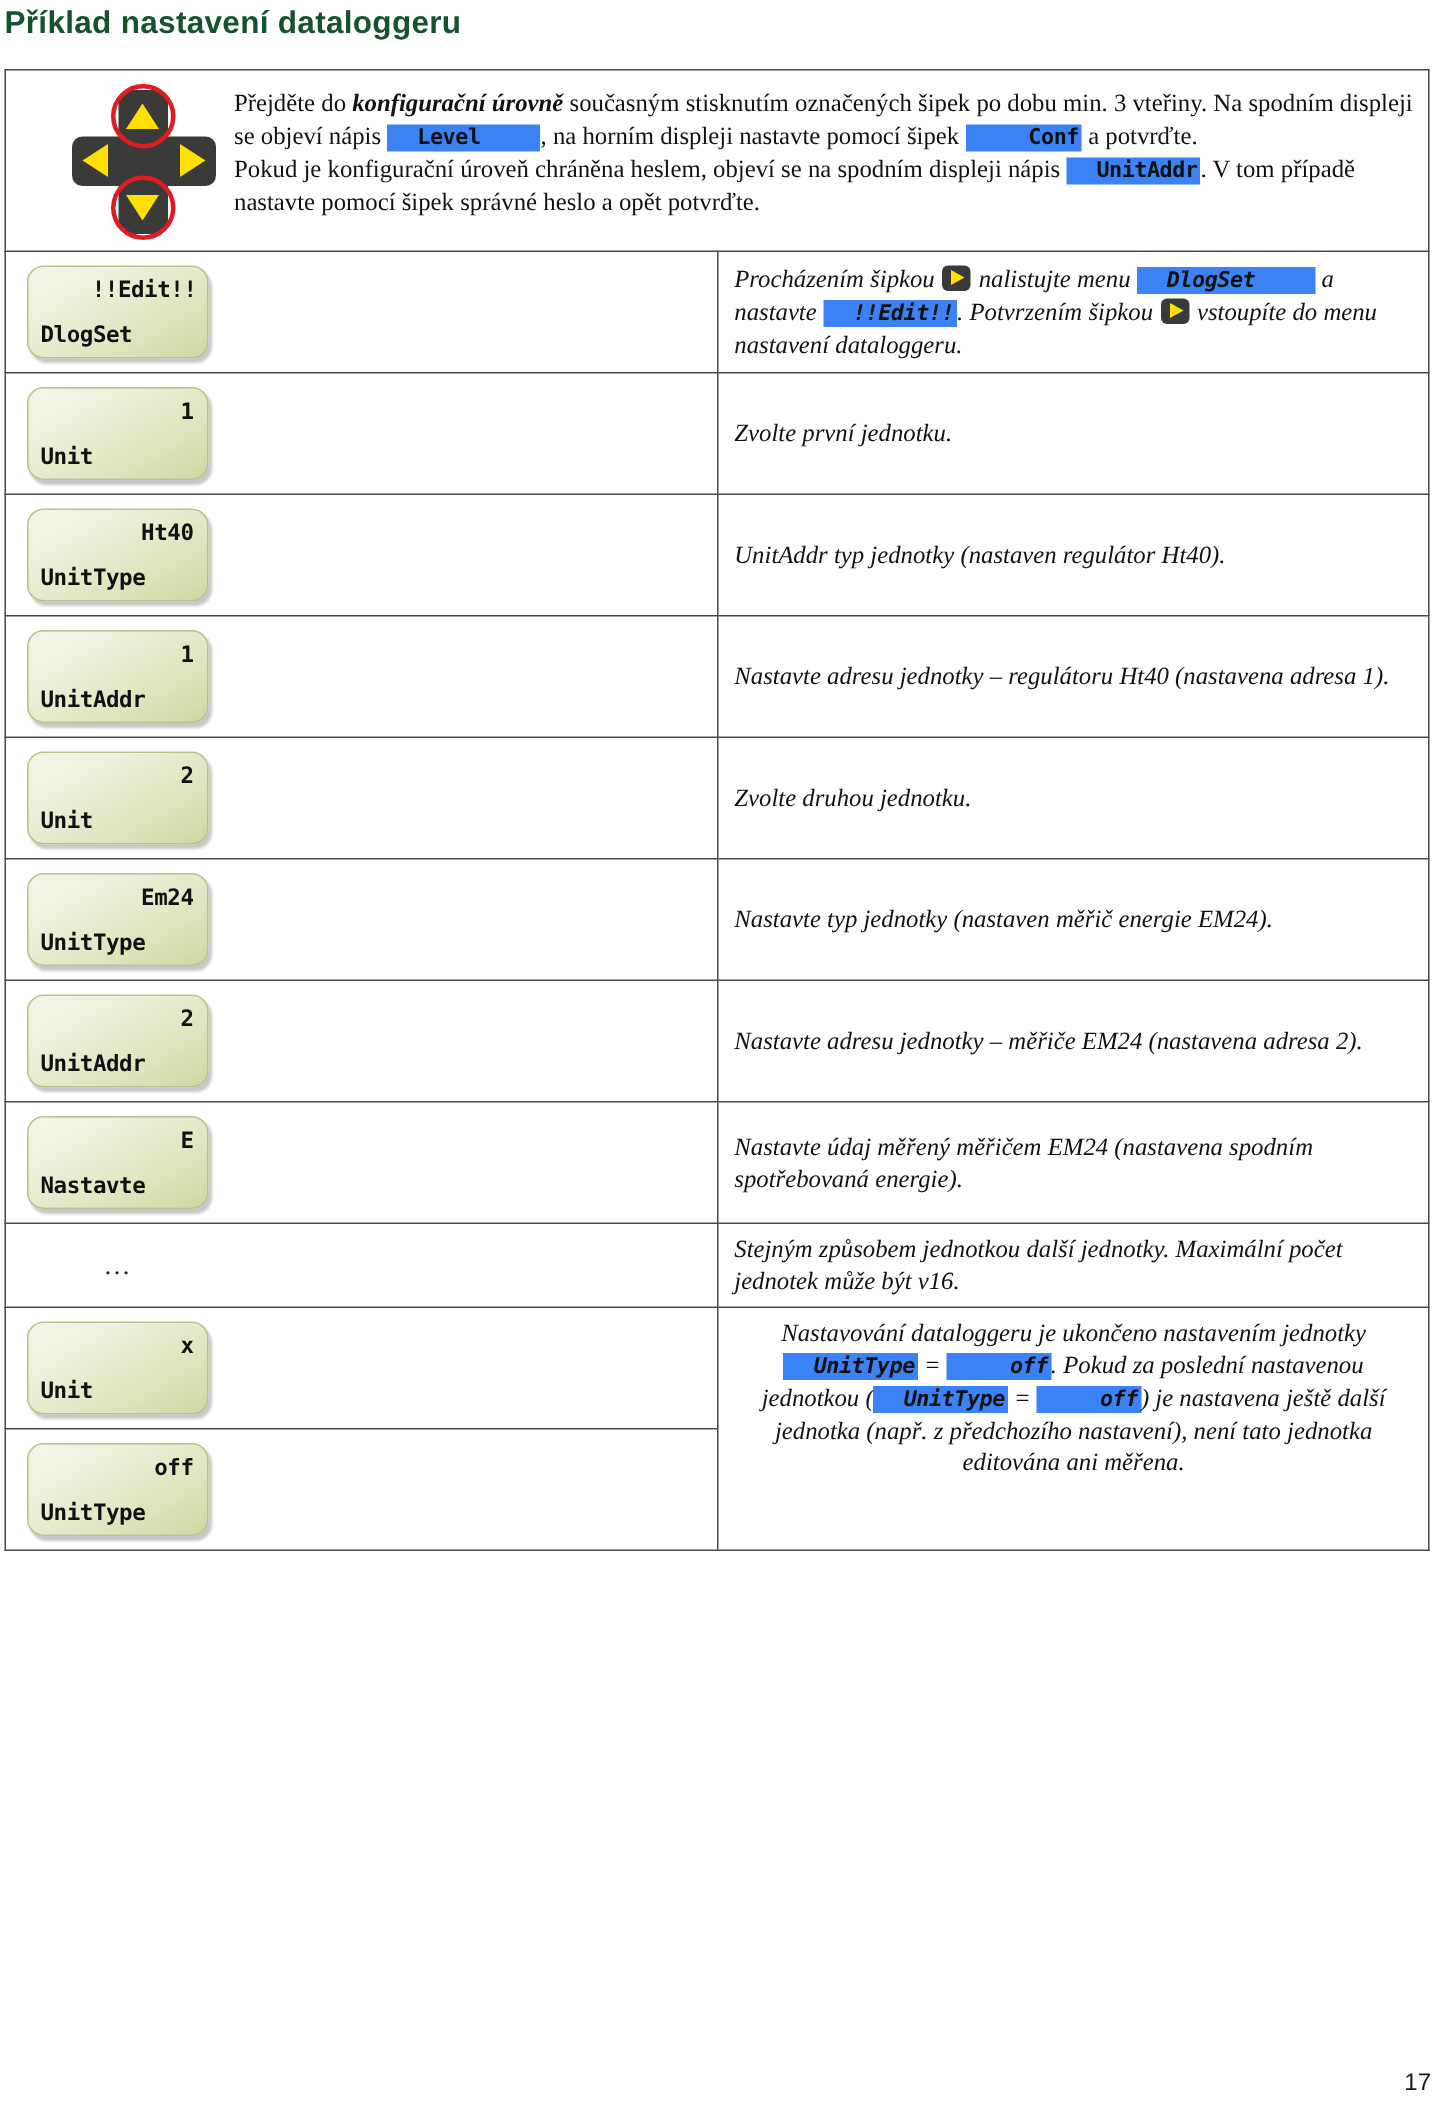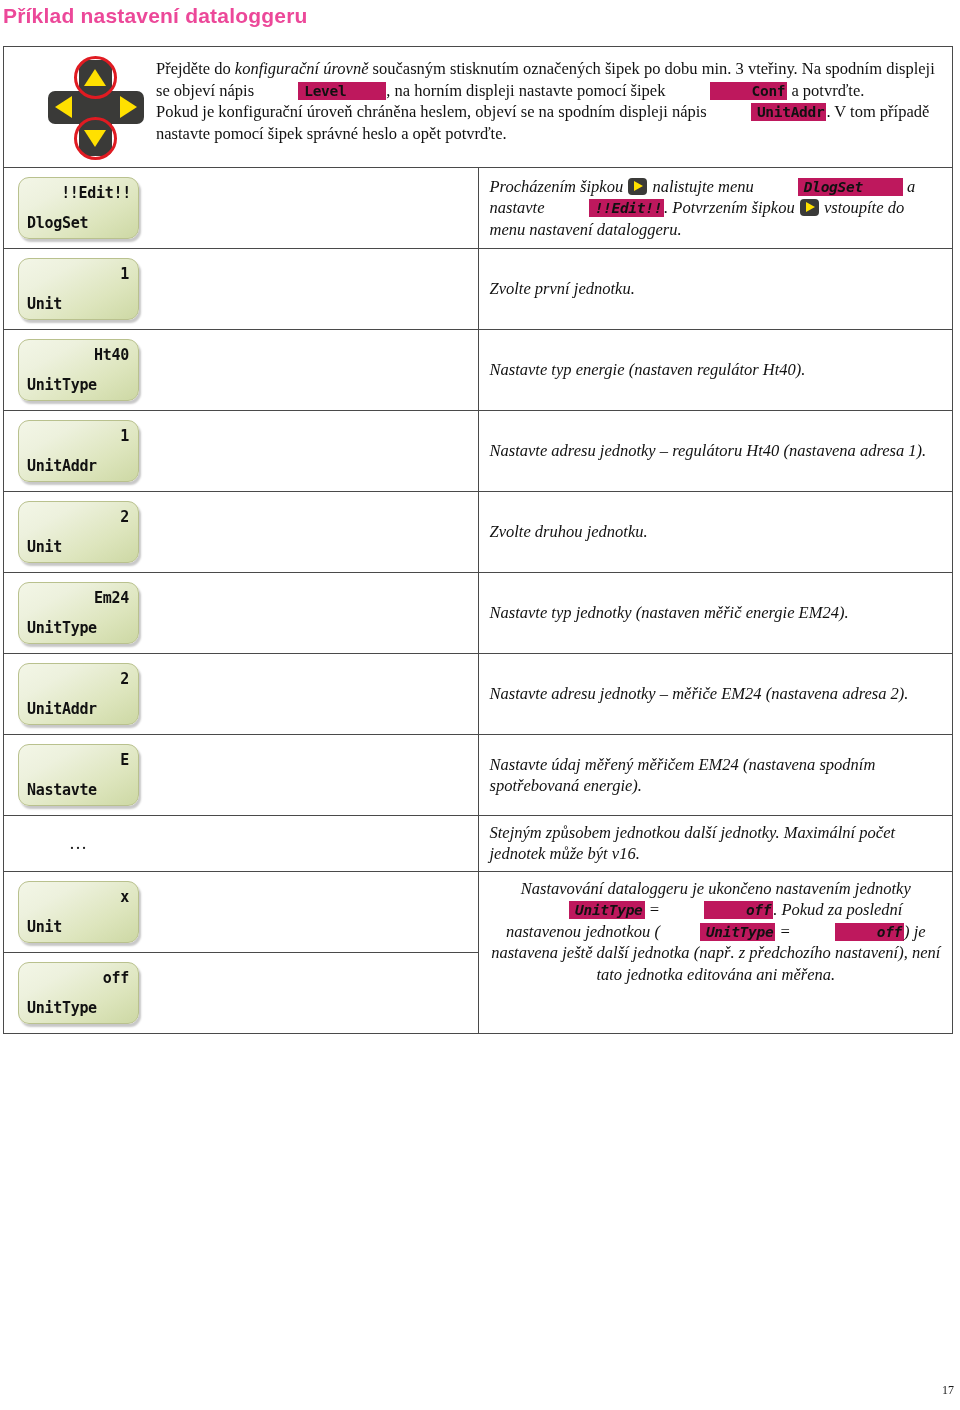"Příklad nastavení dataloggeru" .page-title { color: #ec4899 -> #14532d }
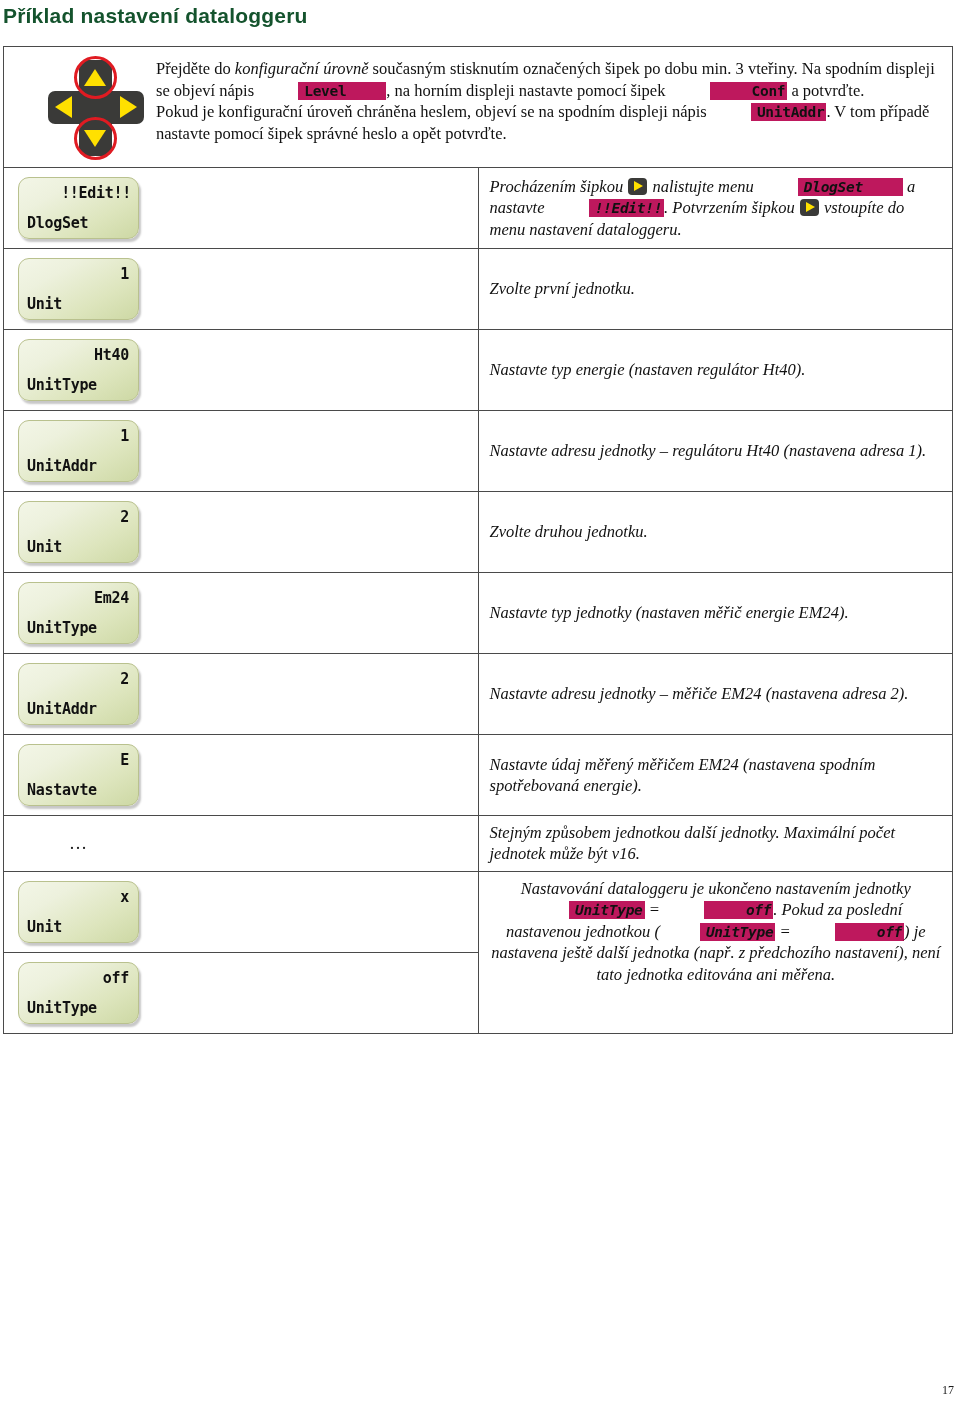"konfigurační úrovně" .it { font-weight: normal -> bold }
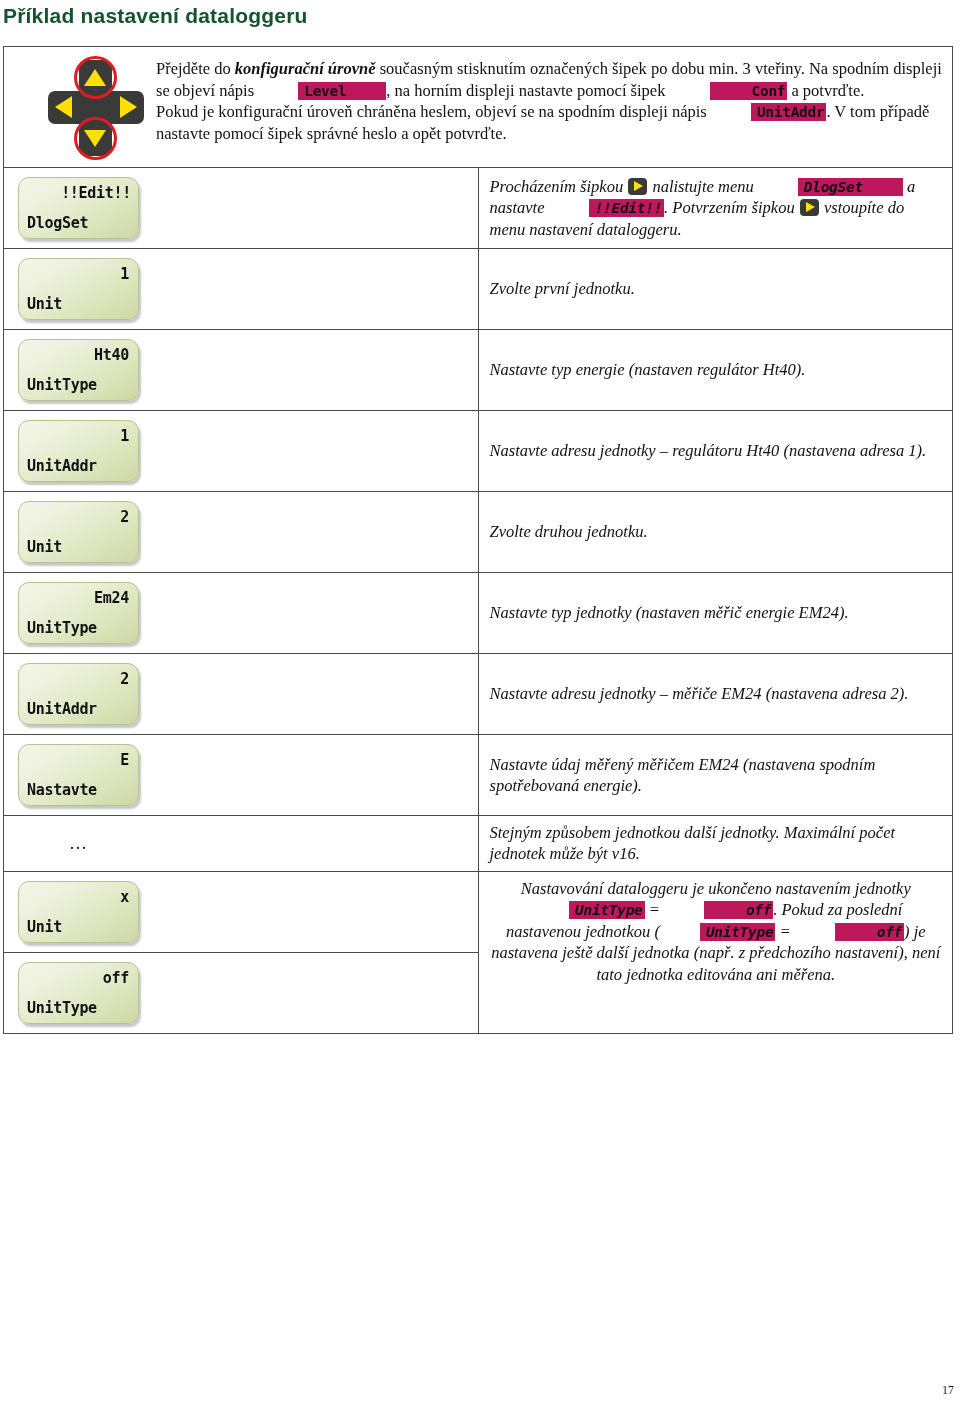"Level" .chip { background: #be185d -> #3b82f6; margin-left: 40px -> none; padding: 1px 2px 1px 6px -> 1px 2px 1px 20px }
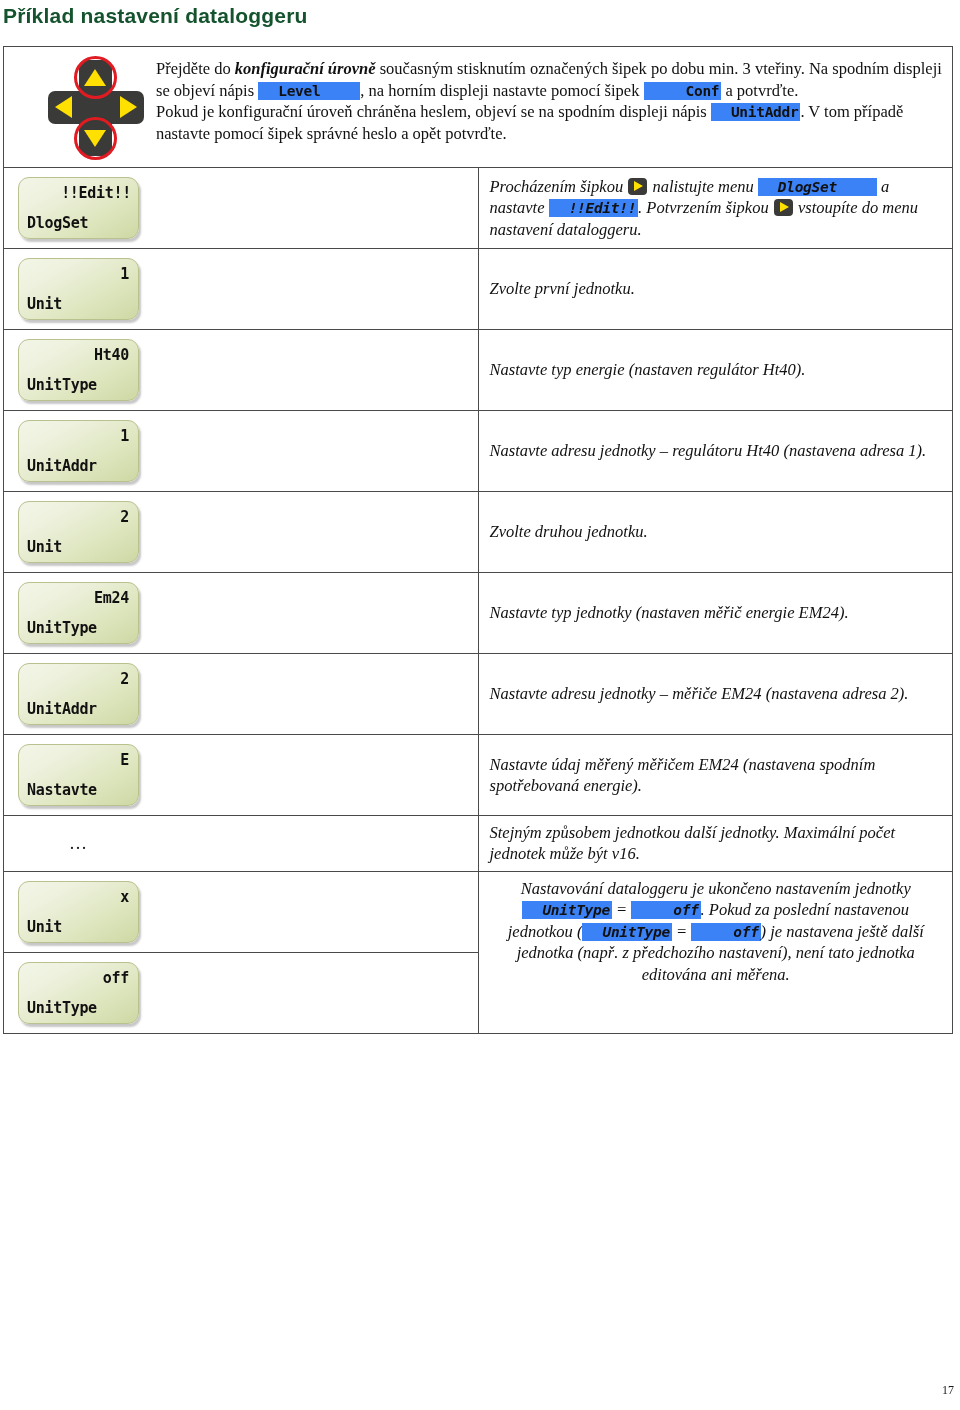"Nastavte typ energie (nastaven regulátor" div.cell-text { text: Nastavte typ energie -> UnitAddr typ jednotky }
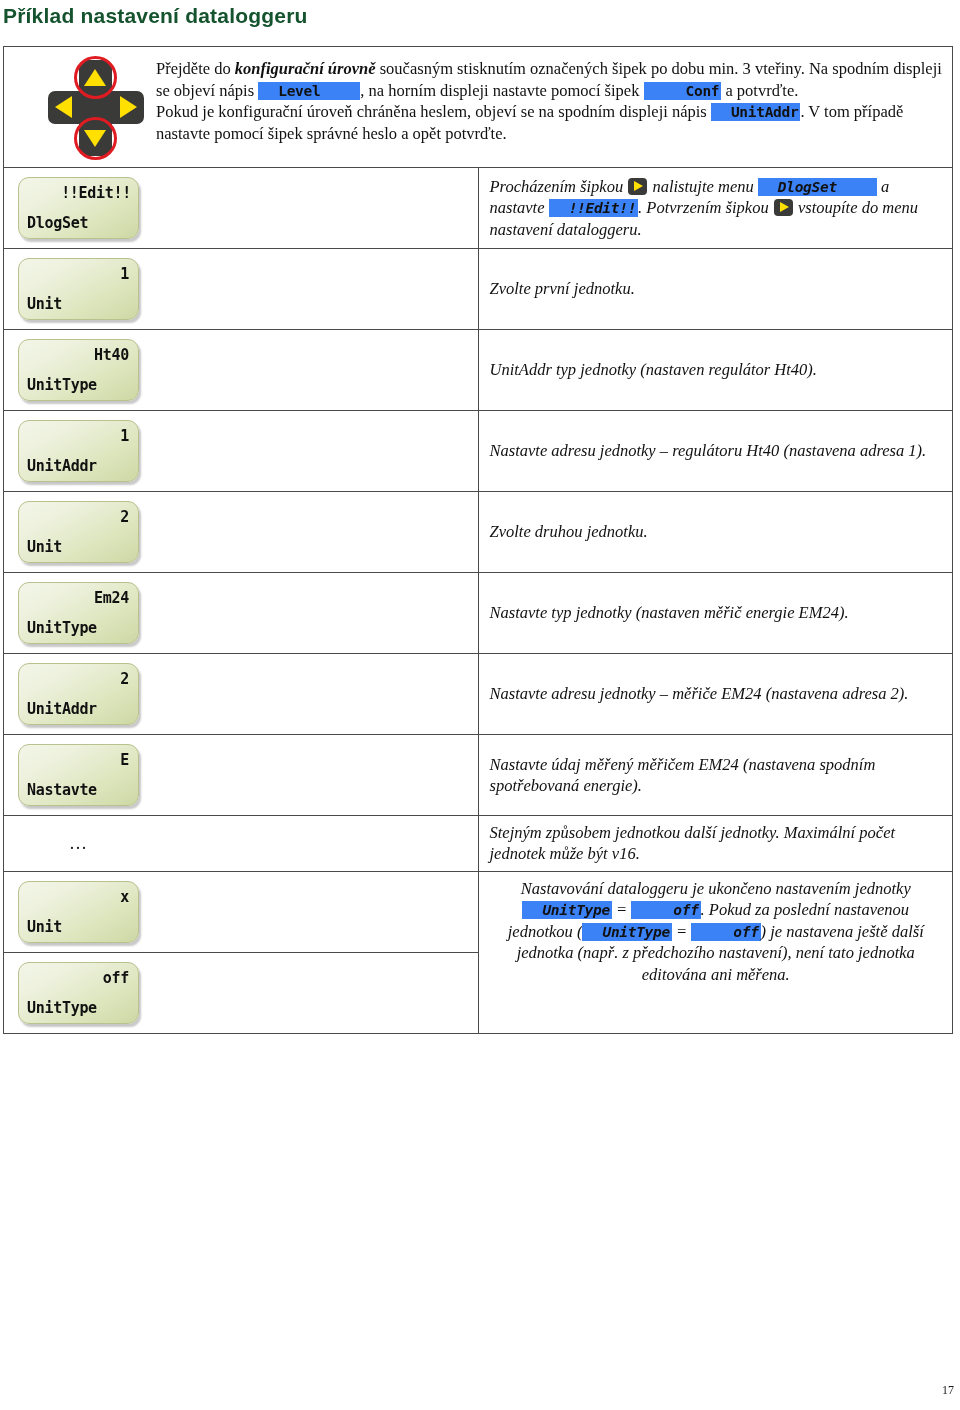"17" .page-num { font-family: Liberation Serif, serif -> Liberation Sans, sans-serif; font-size: 12px -> 16px }
